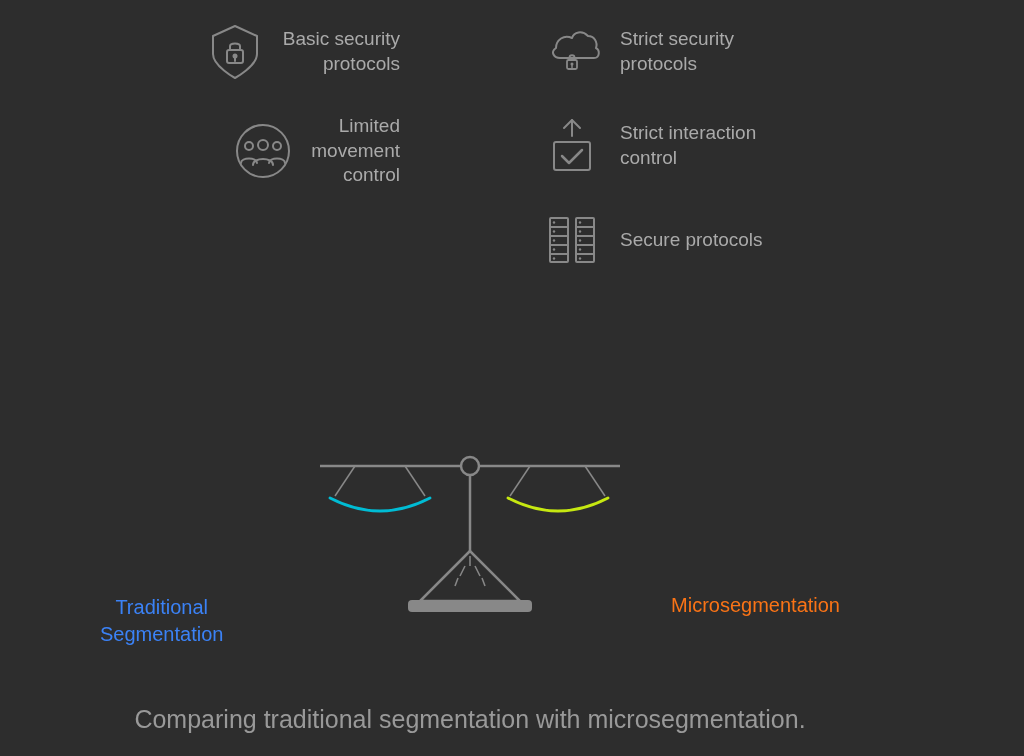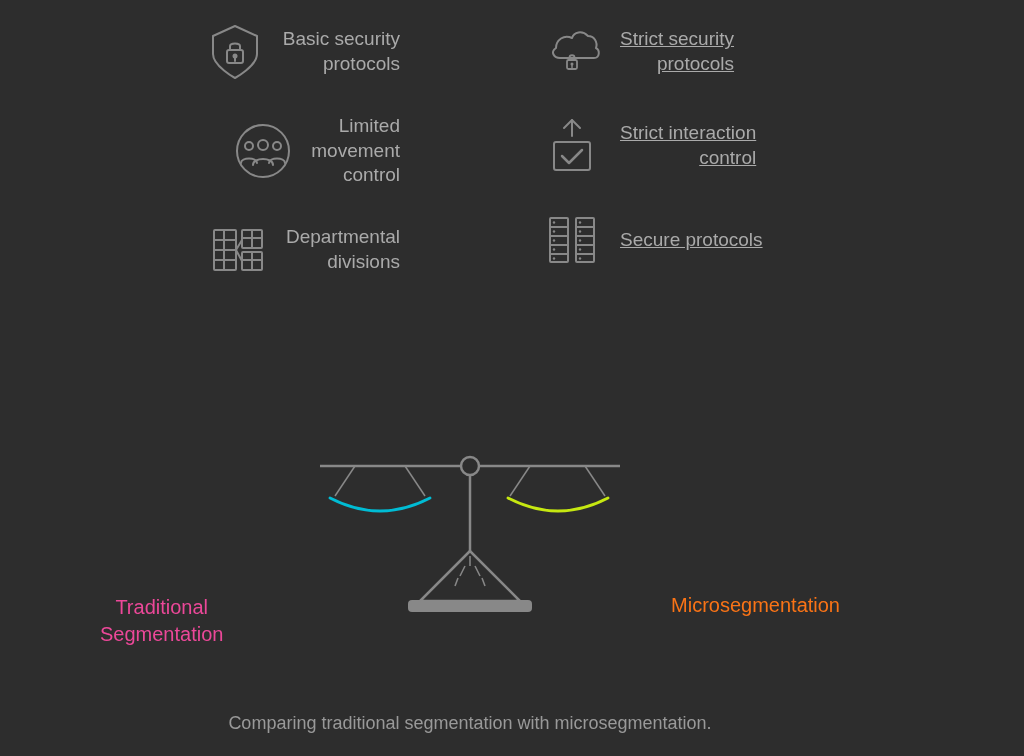"Strict security" .right-items .f-text { text-align: right -> left; text-decoration: underline -> none }
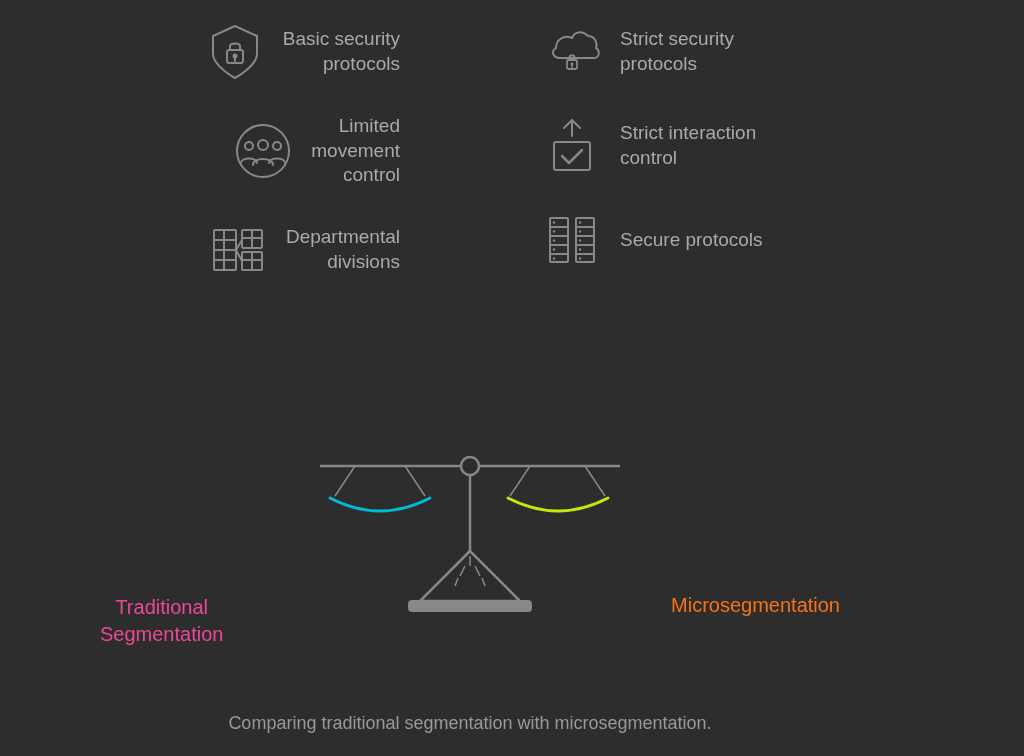"Departmental" div.f-item { html: <div> <span>Departmental<br>divisions</span> <div> <svg> <rect></rect> <line></line> <line></line> <line></line> <line></line> <rect></rect> <line></line> <line></line> <rect></rect> <line></line> <line></line> <line></line> <line></line> </svg> </div> </div> -> none }
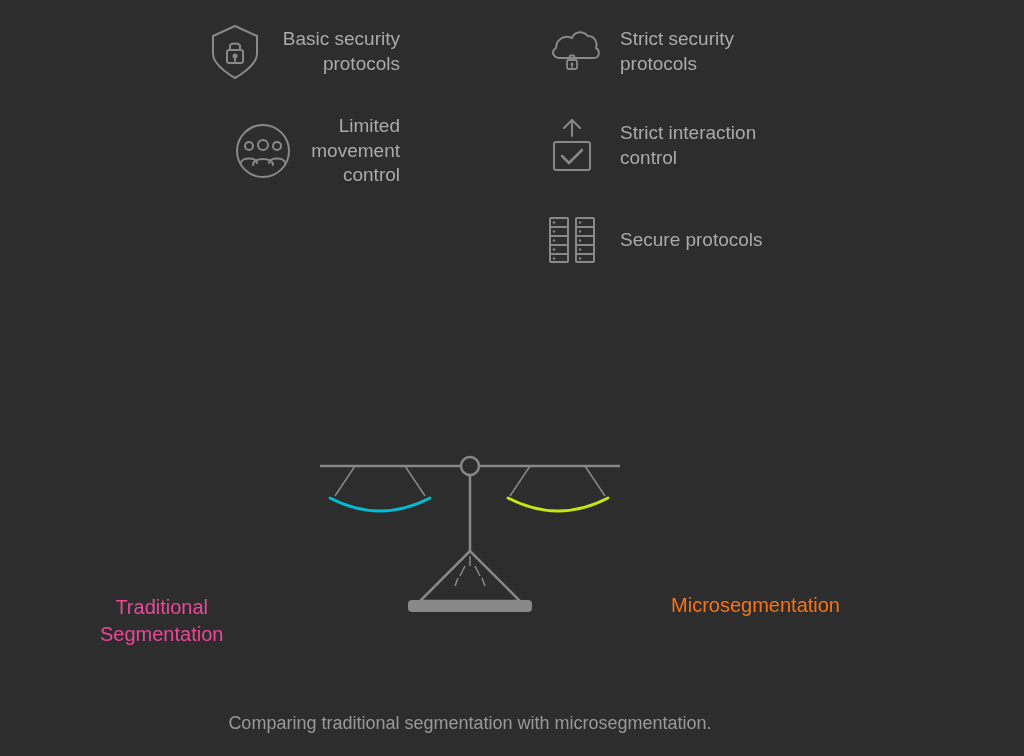"Traditional" span { color: #ec4899 -> #3b82f6 }
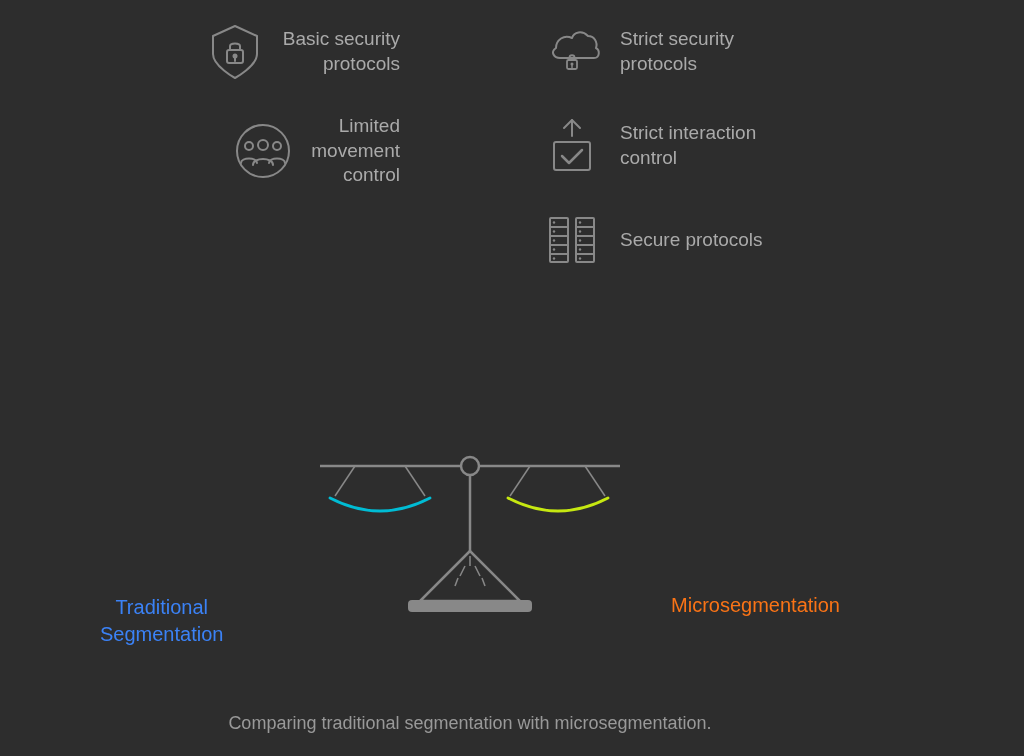"Comparing traditional segmentation with" .bottom-caption { font-size: 18px -> 25px }
